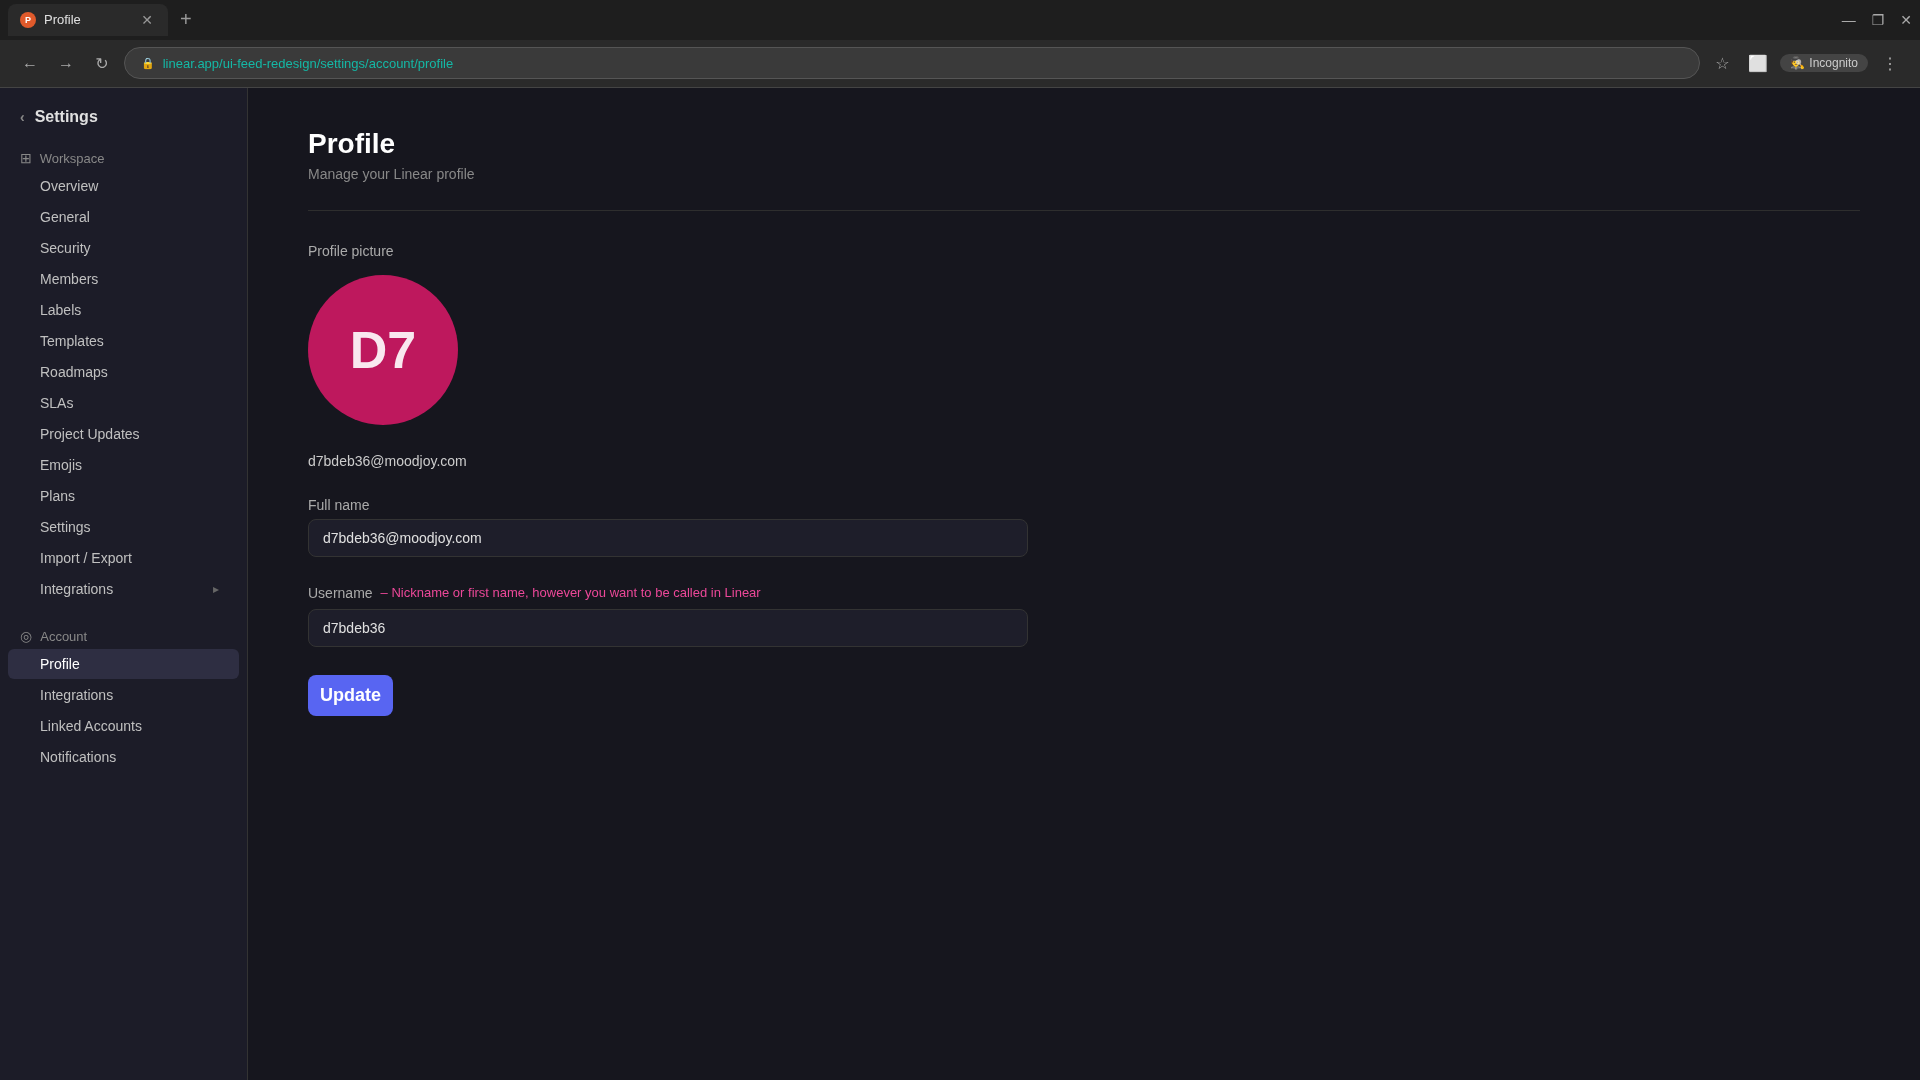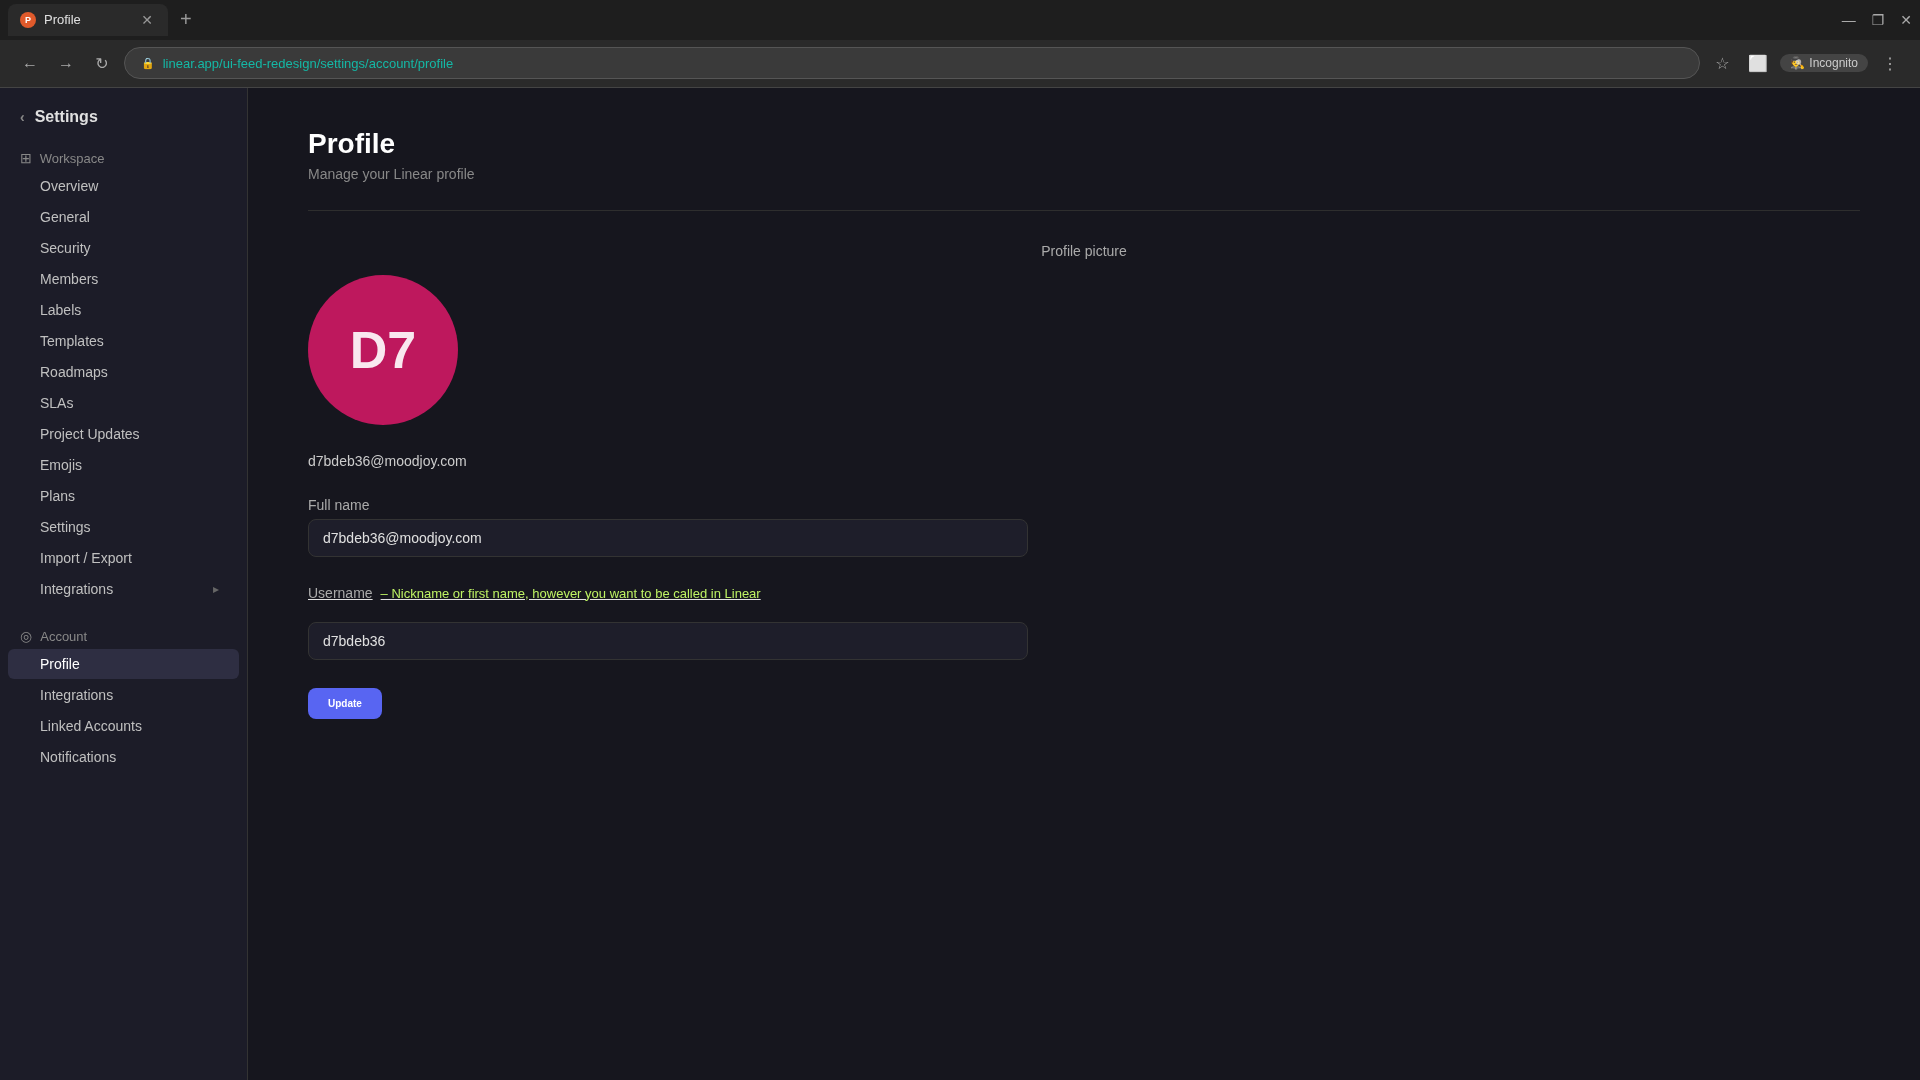"Profile picture" .section-label { text-align: center -> none }
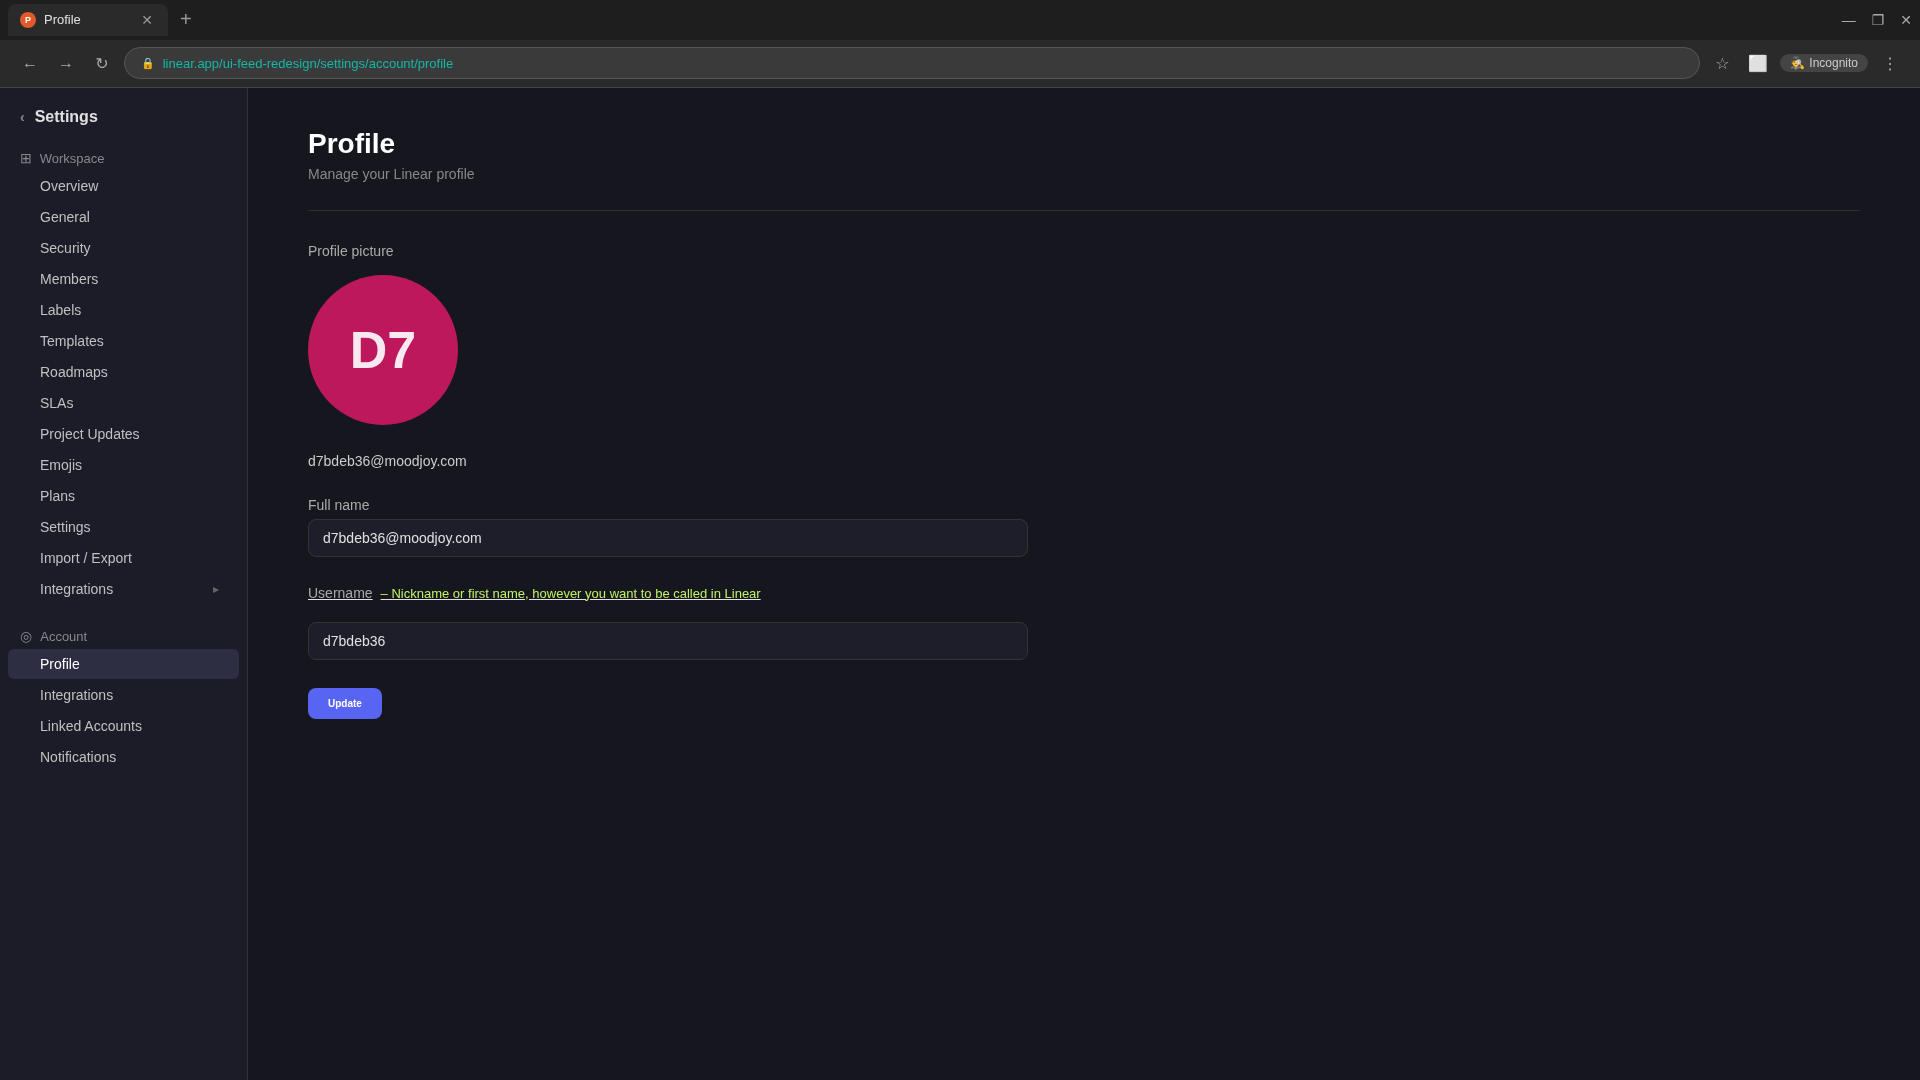"Username" .username-row { align-items: center -> flex-start; margin-bottom: 21px -> 8px; text-decoration: underline -> none }
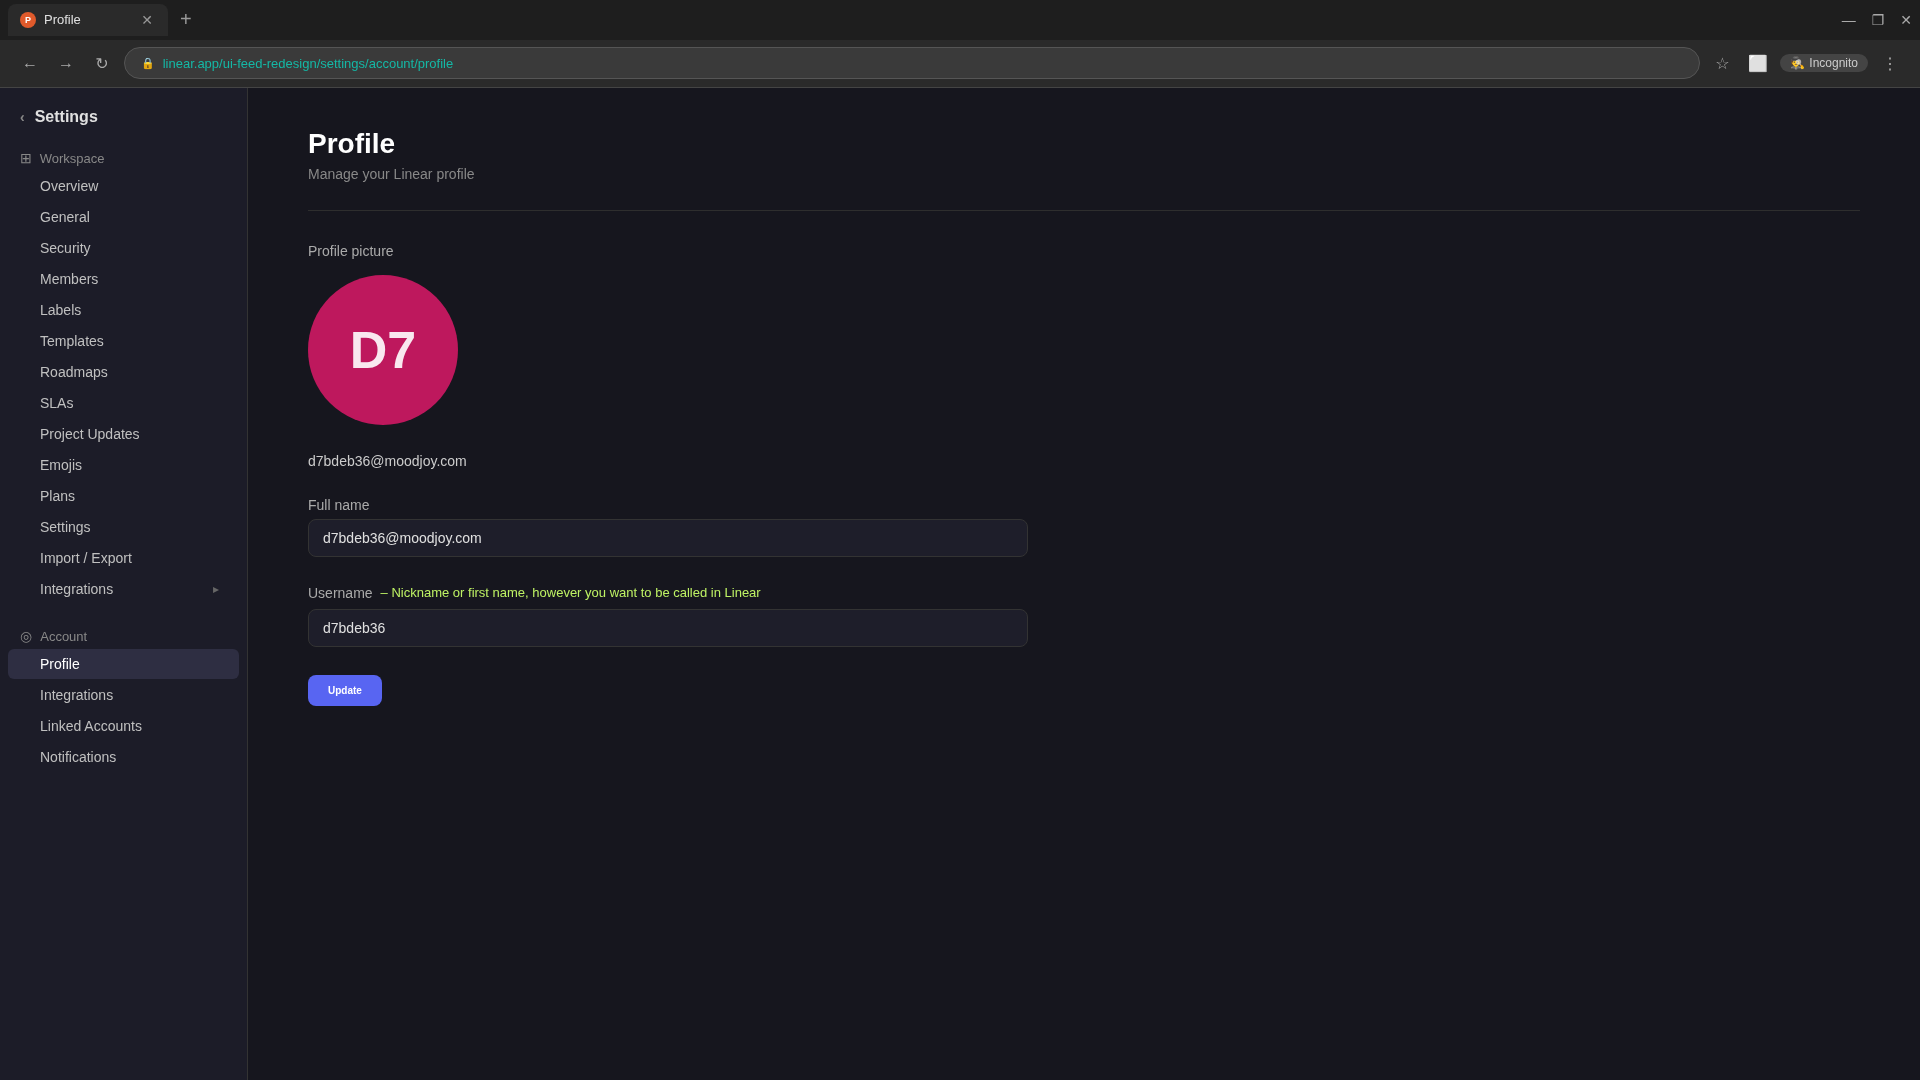"– Nickname or first name," .username-hint { color: #bef264 -> #ec4899 }
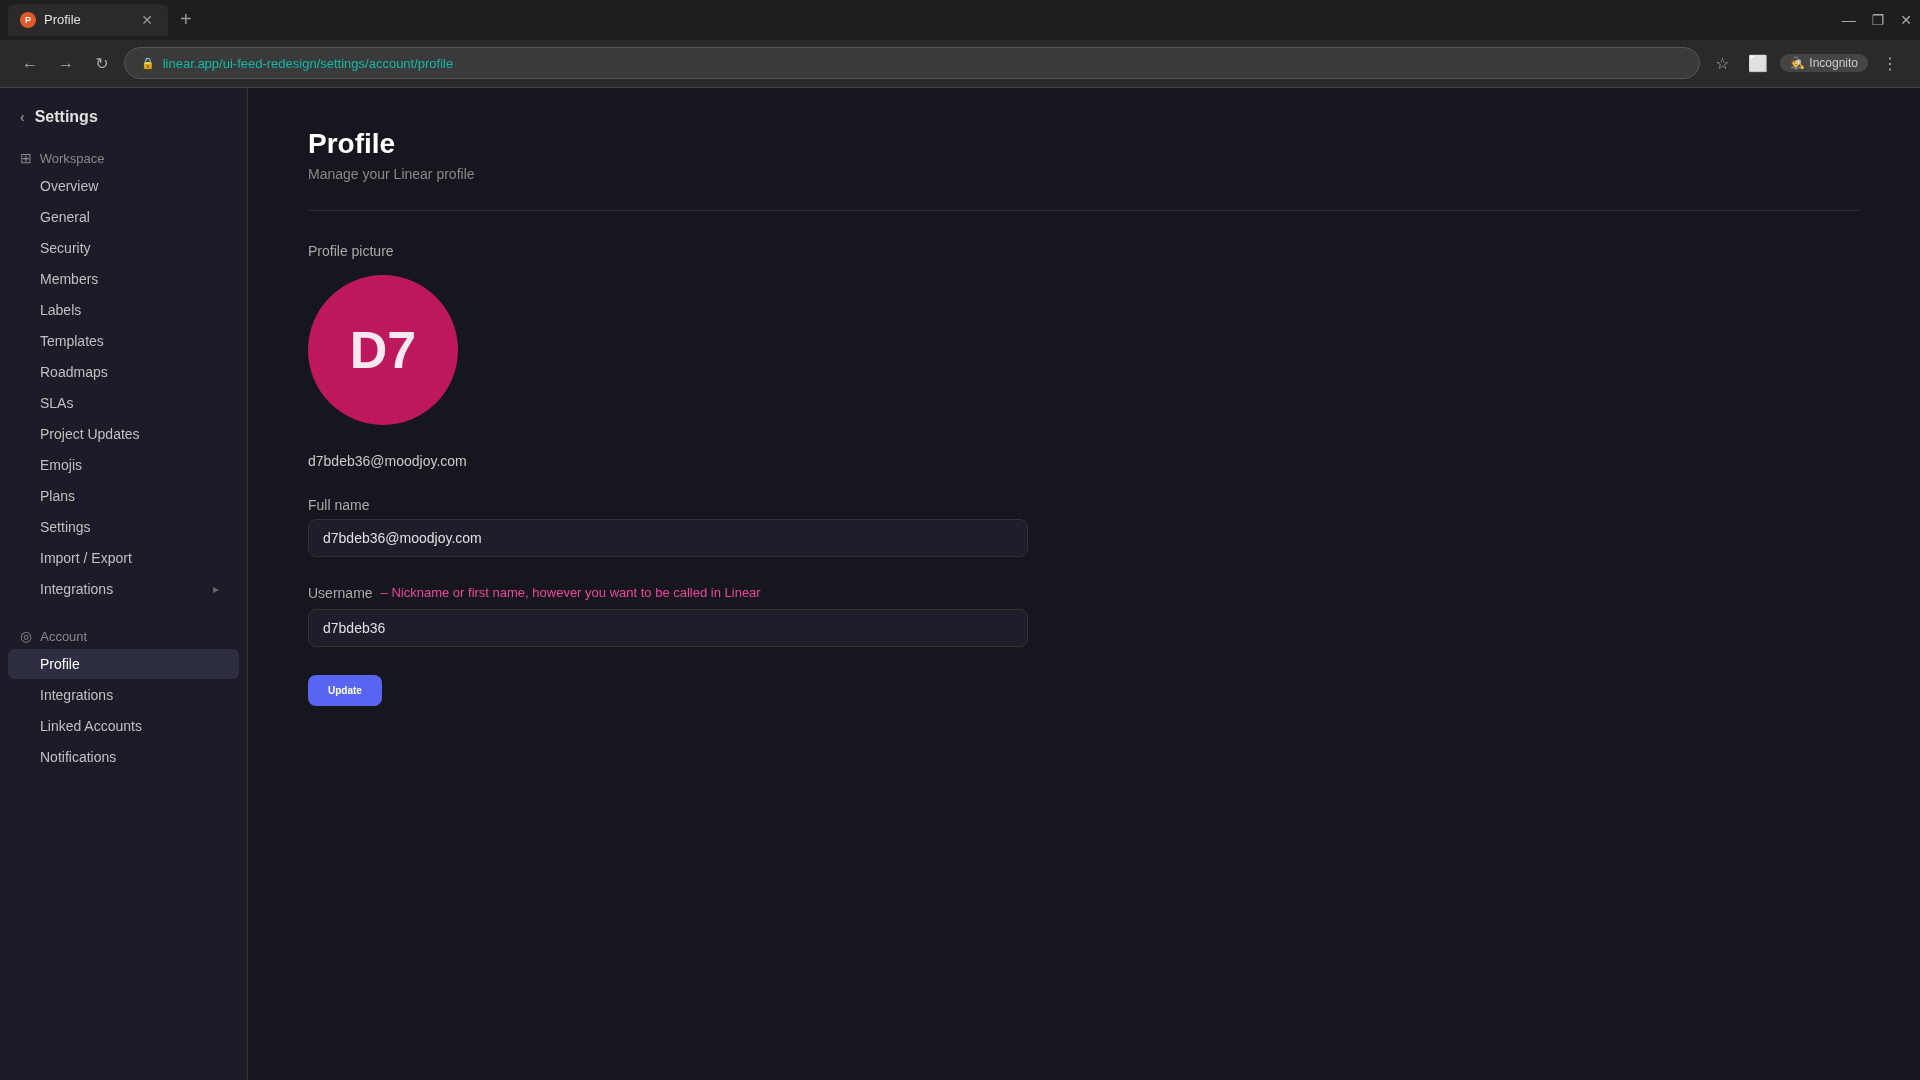"Update" .update-btn { font-size: 10px -> 18px; padding: 10px 20px -> 10px 12px }
